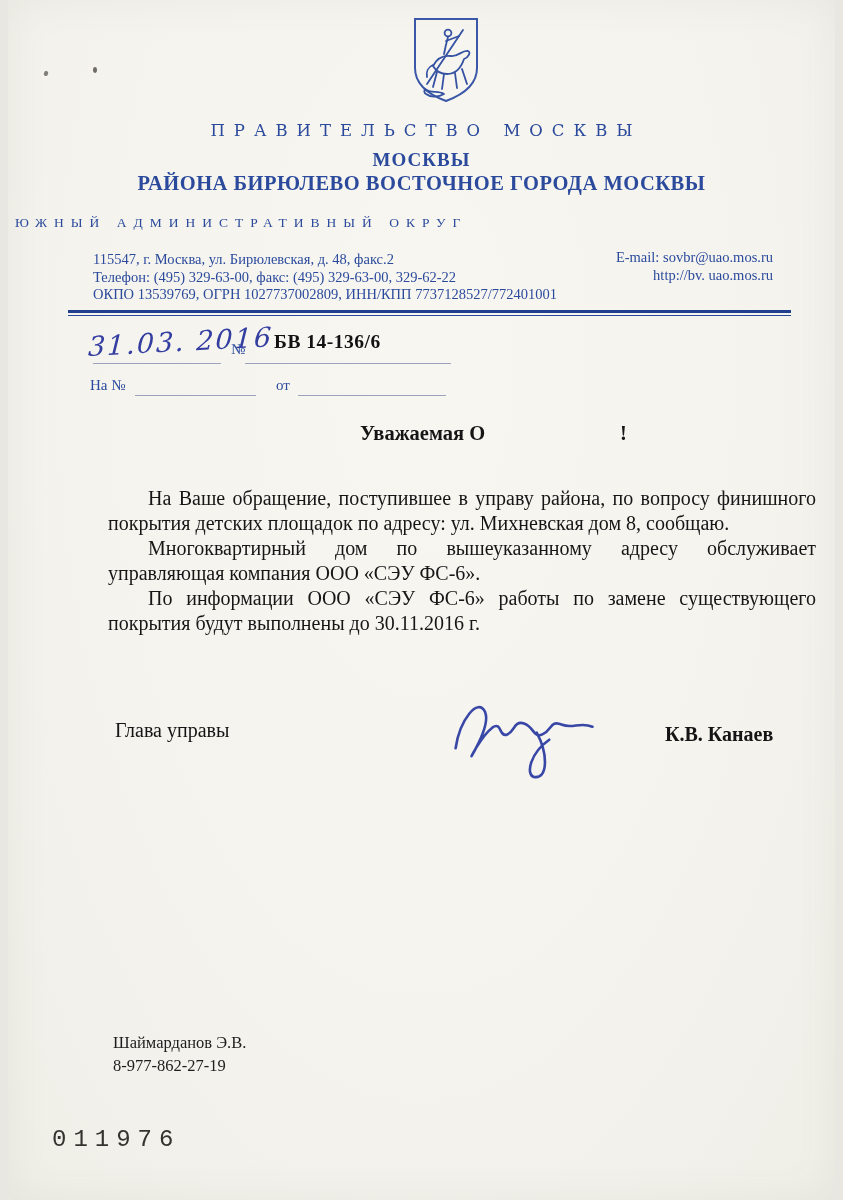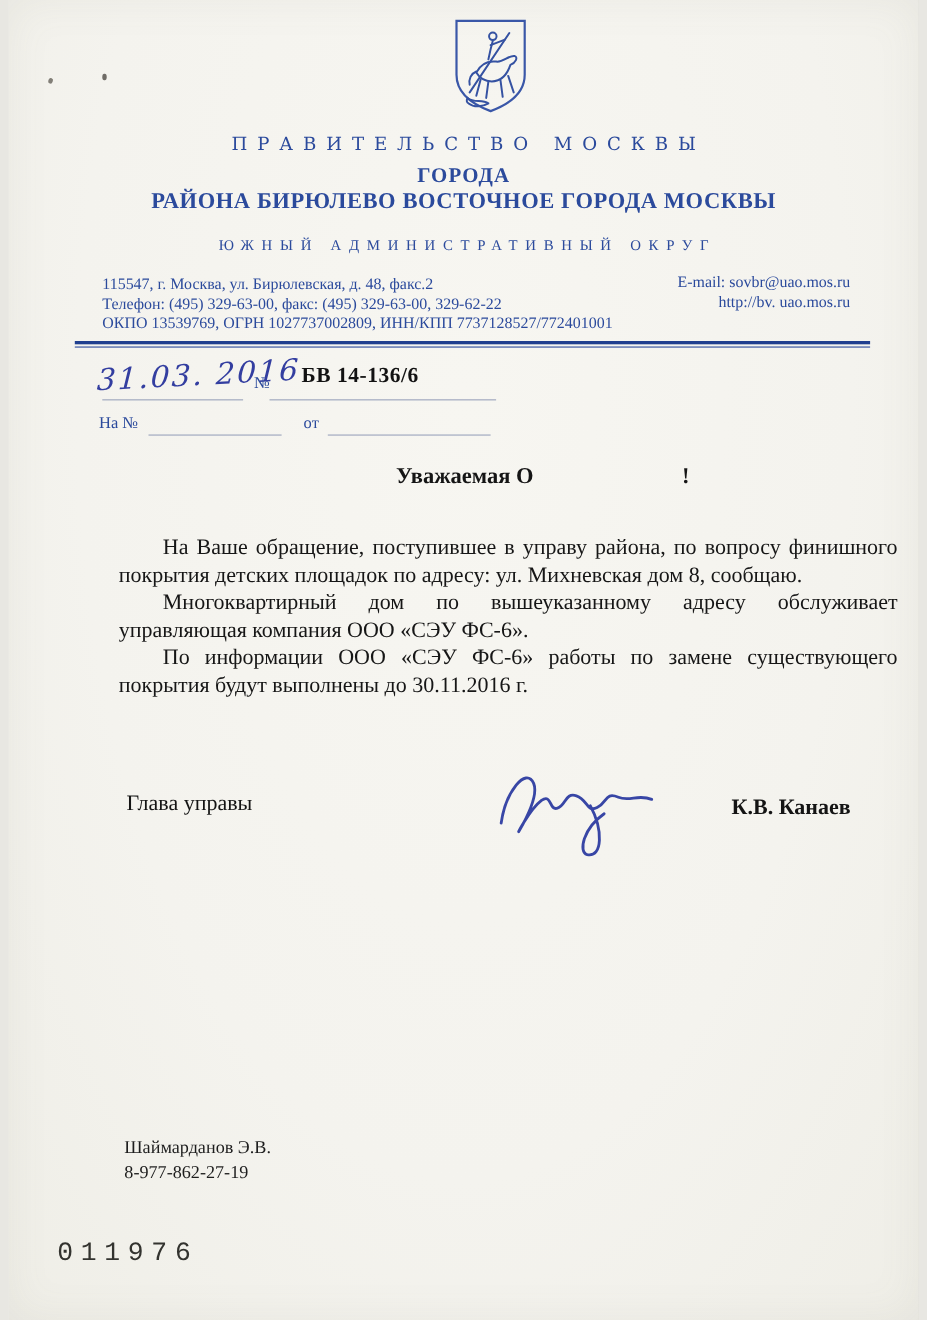"ГОРОДА" div.org1 { text: ГОРОДА -> МОСКВЫ }
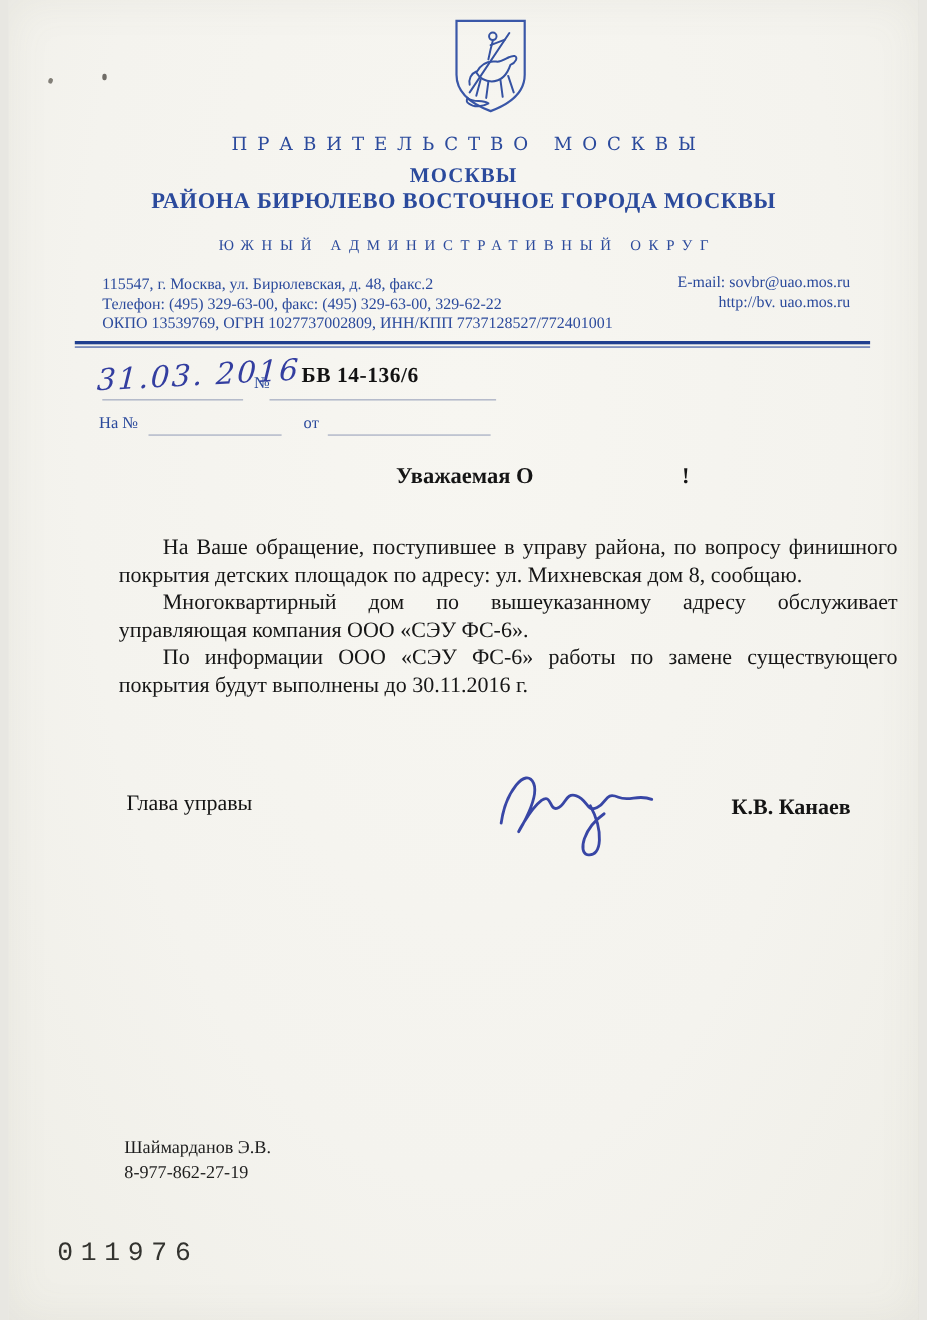"ЮЖНЫЙ АДМИНИСТРАТИВНЫЙ ОКРУГ" .district { text-align: center -> none }
